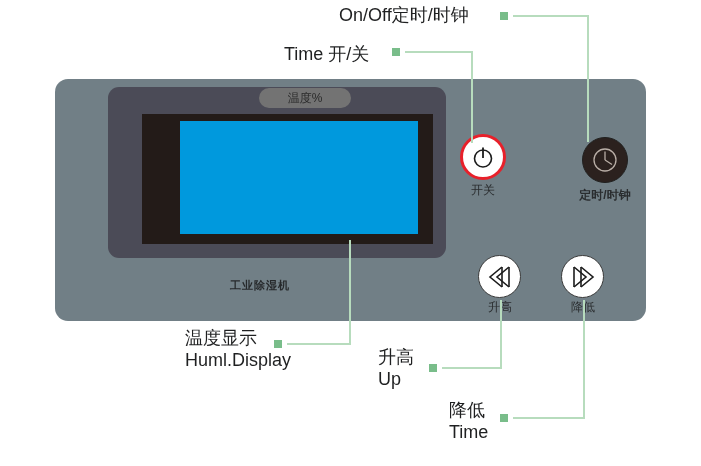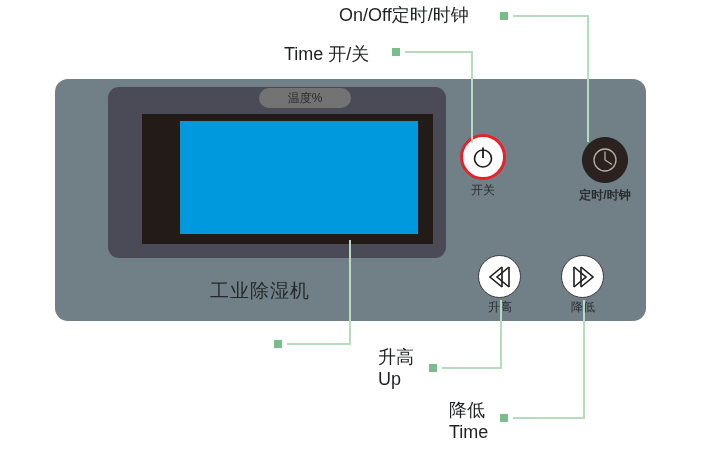"工业除湿机" .brand { font-size: 19px -> 11px; font-weight: none -> bold }
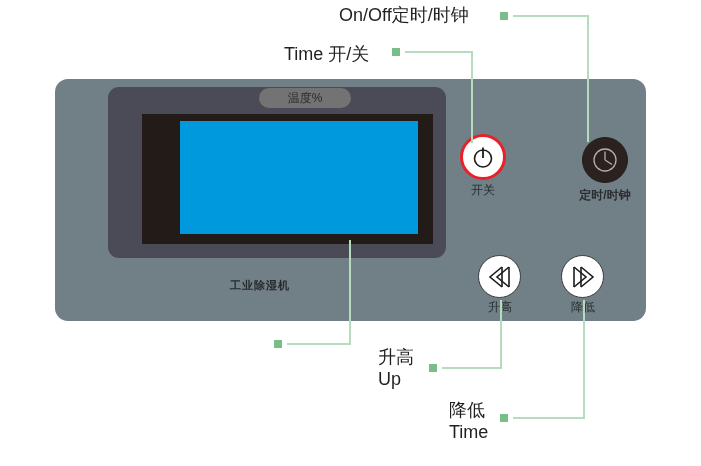"温度显示" span.l1 { html: none -> <span>温度显示</span> }
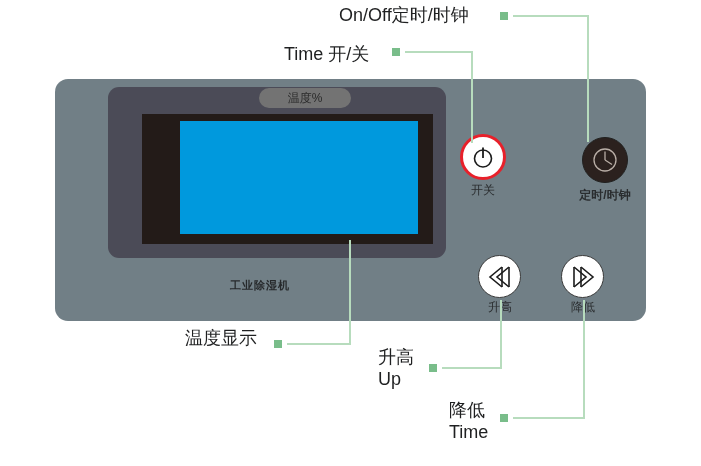"Huml.Display" span.l2 { html: none -> <span>Huml.Display</span> }
